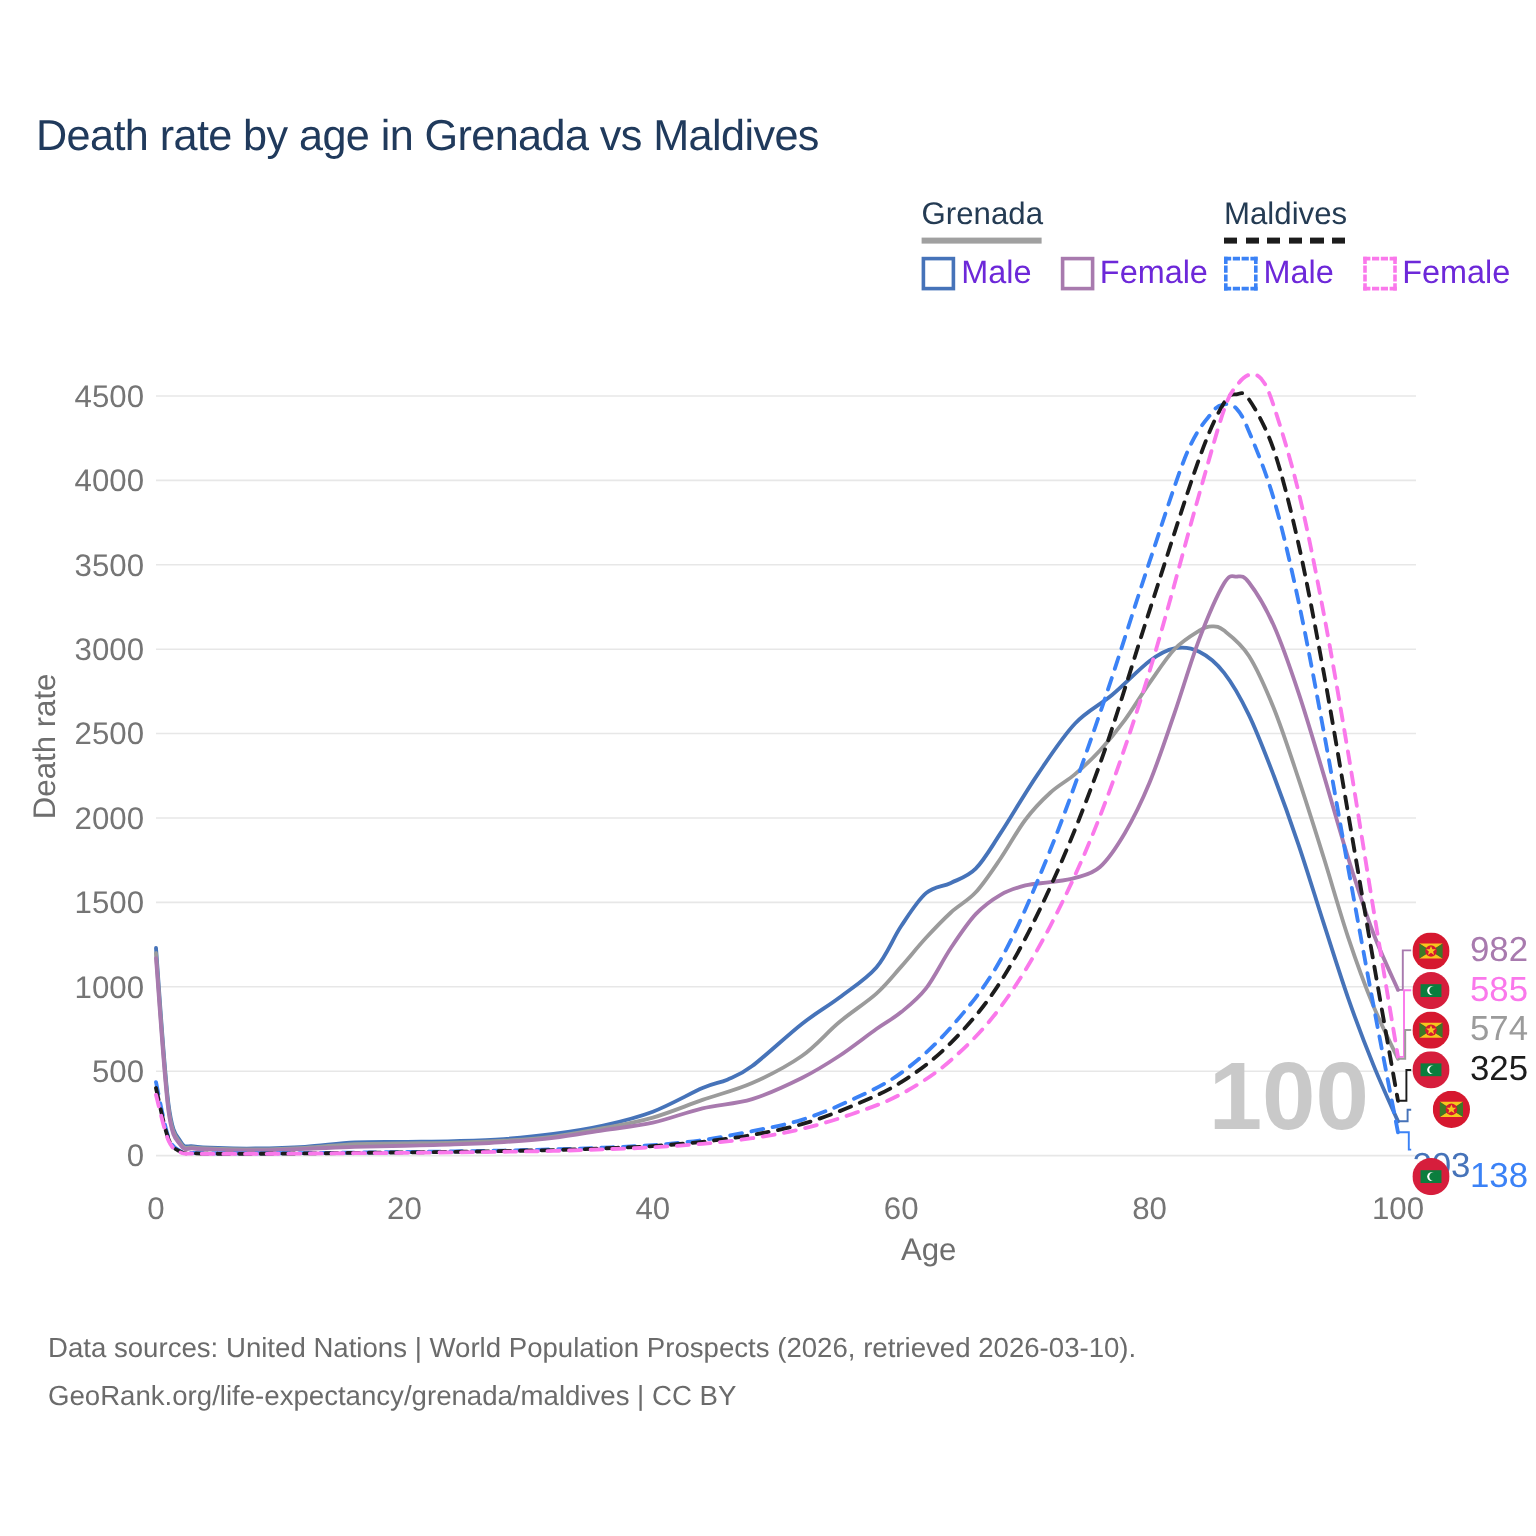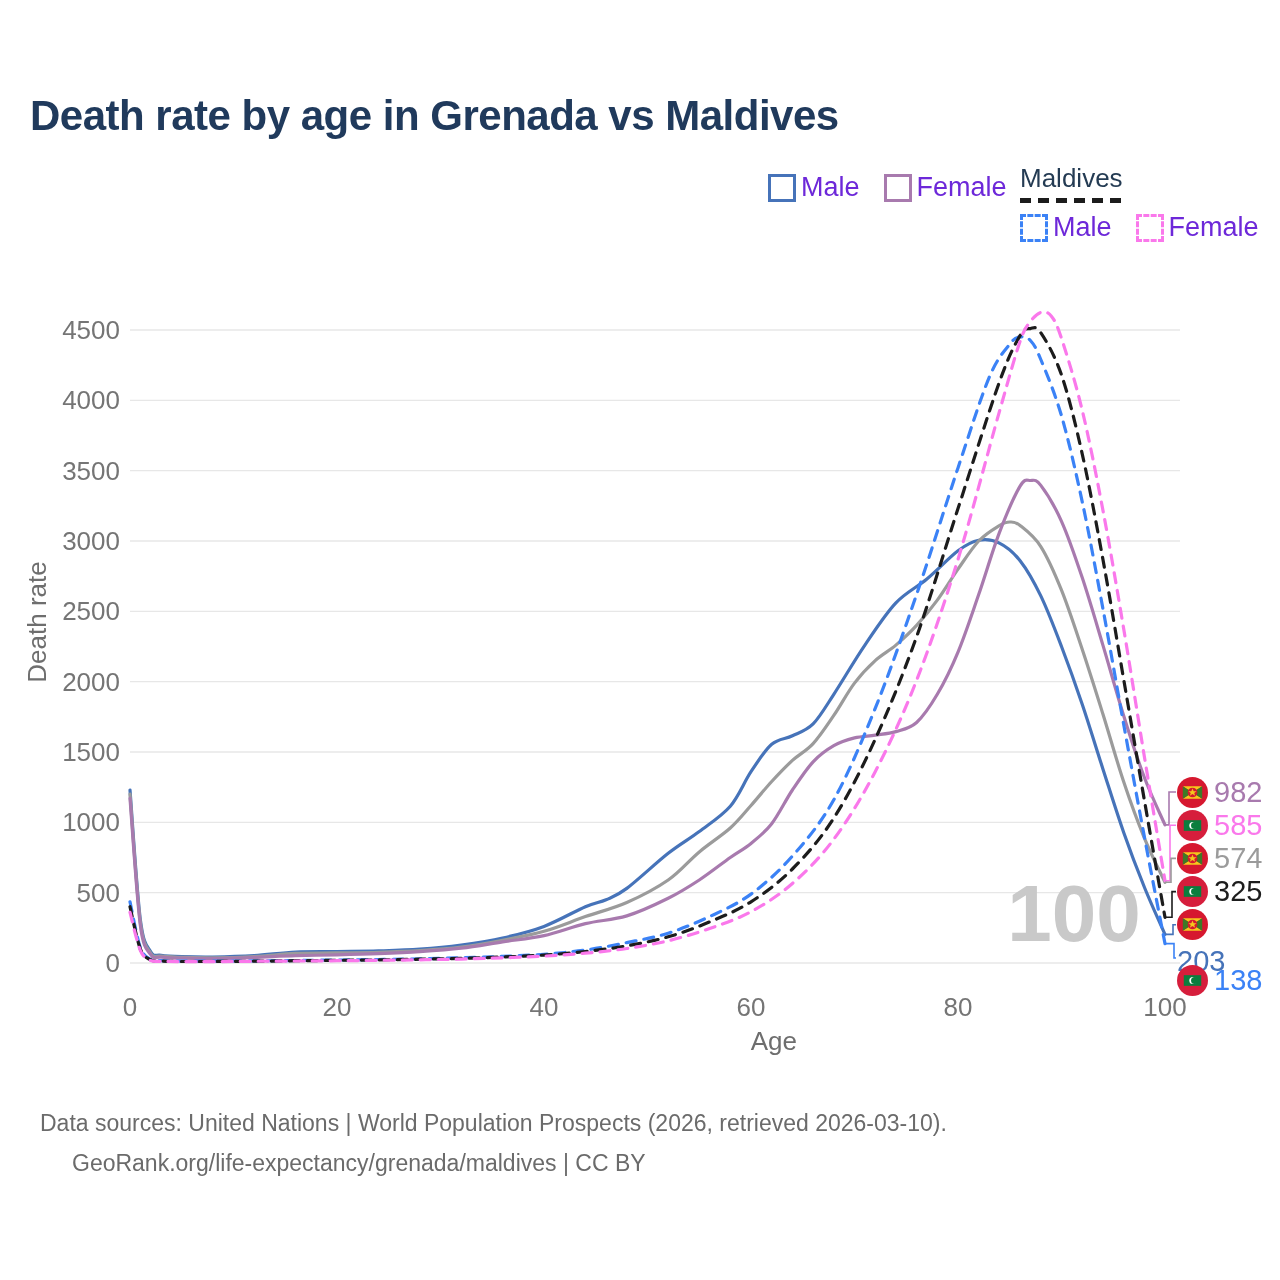"Death rate by age in" .title { font-size: 42px -> 36px; font-weight: bold -> normal }
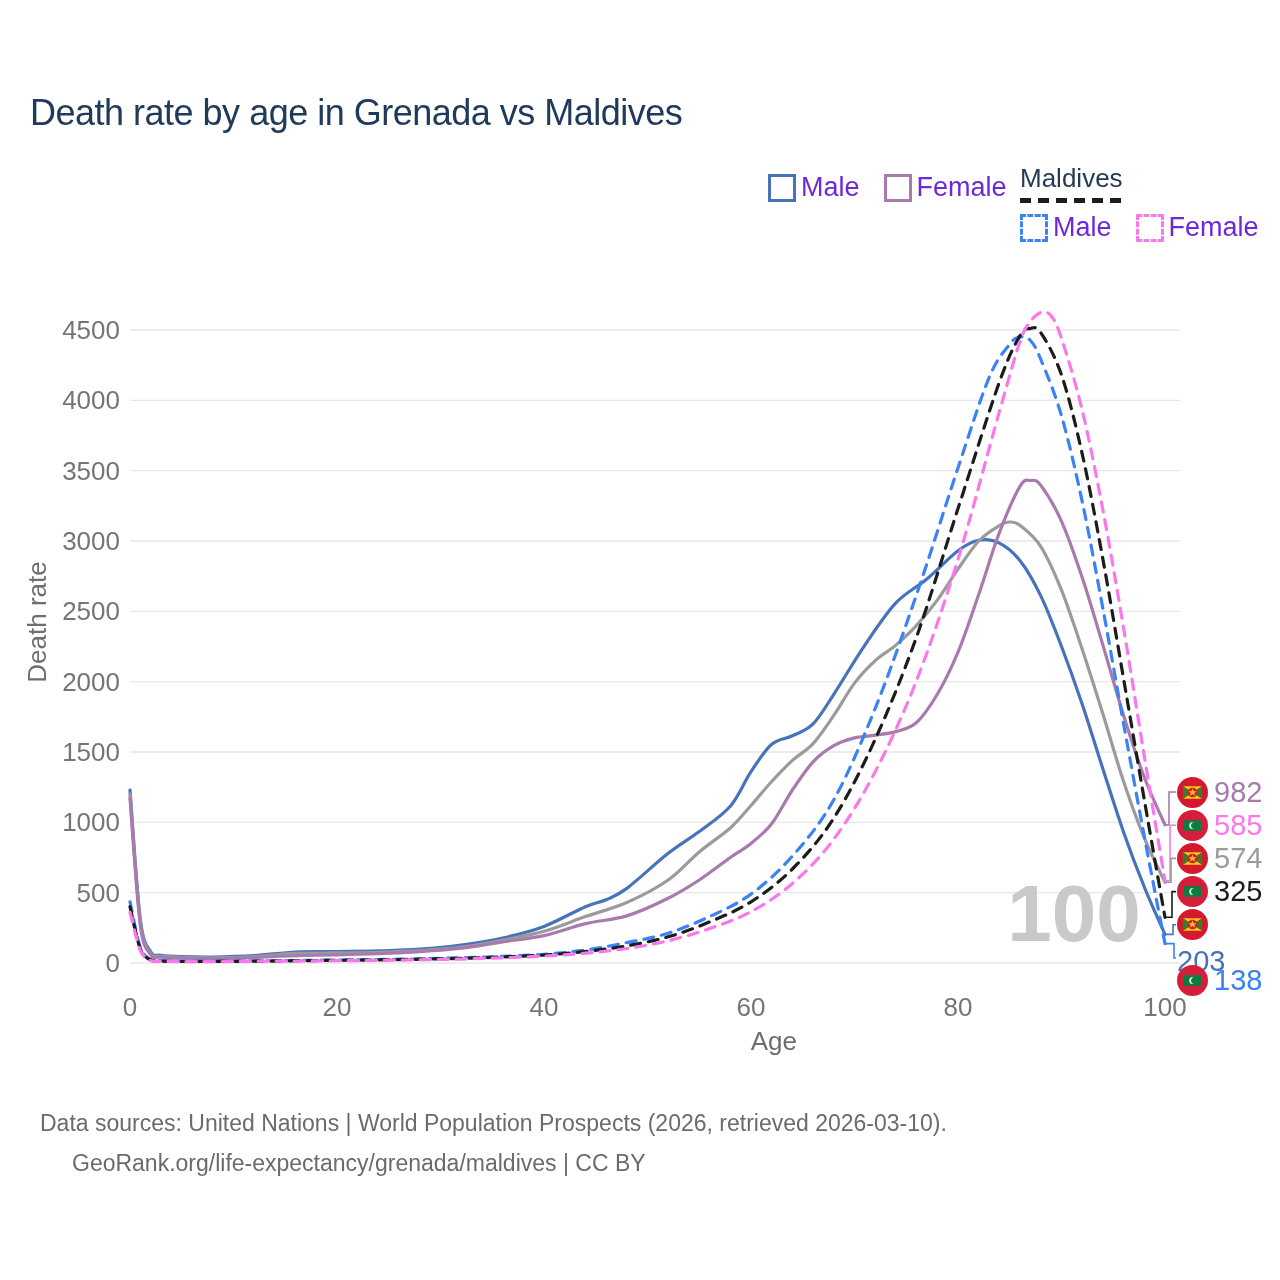"Grenada" div { html: none -> <div> <span>Grenada</span> <div></div> </div> }
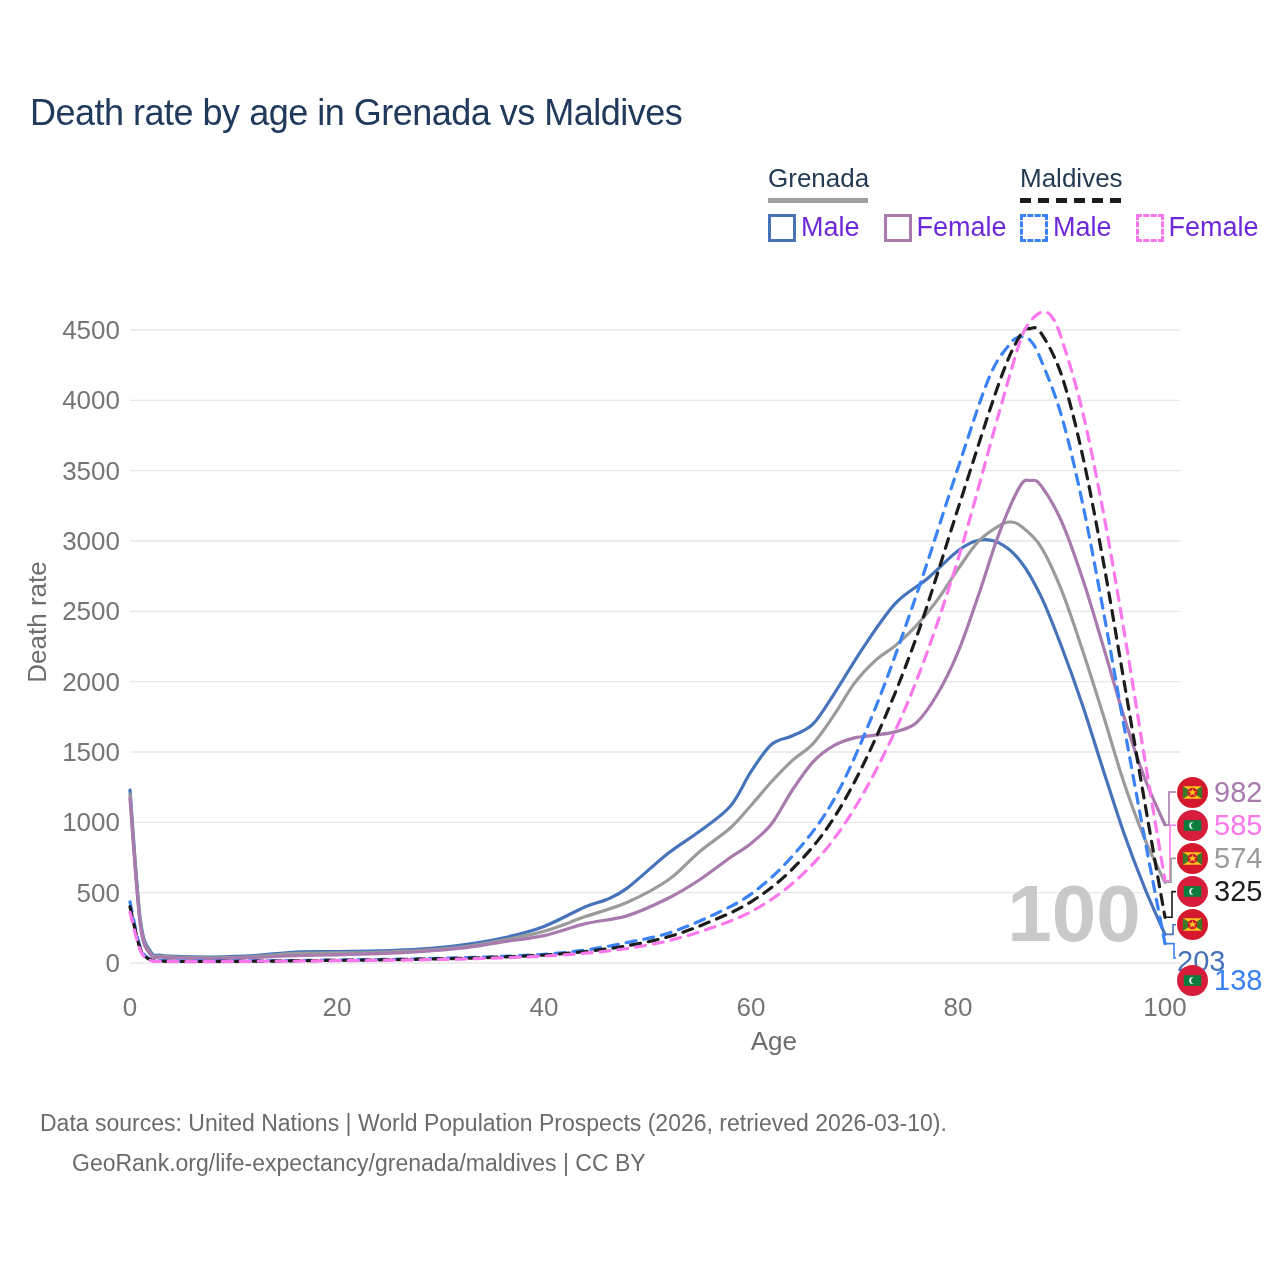"982" .end-row { align-items: flex-start -> flex-end; gap: 6px -> 17px }
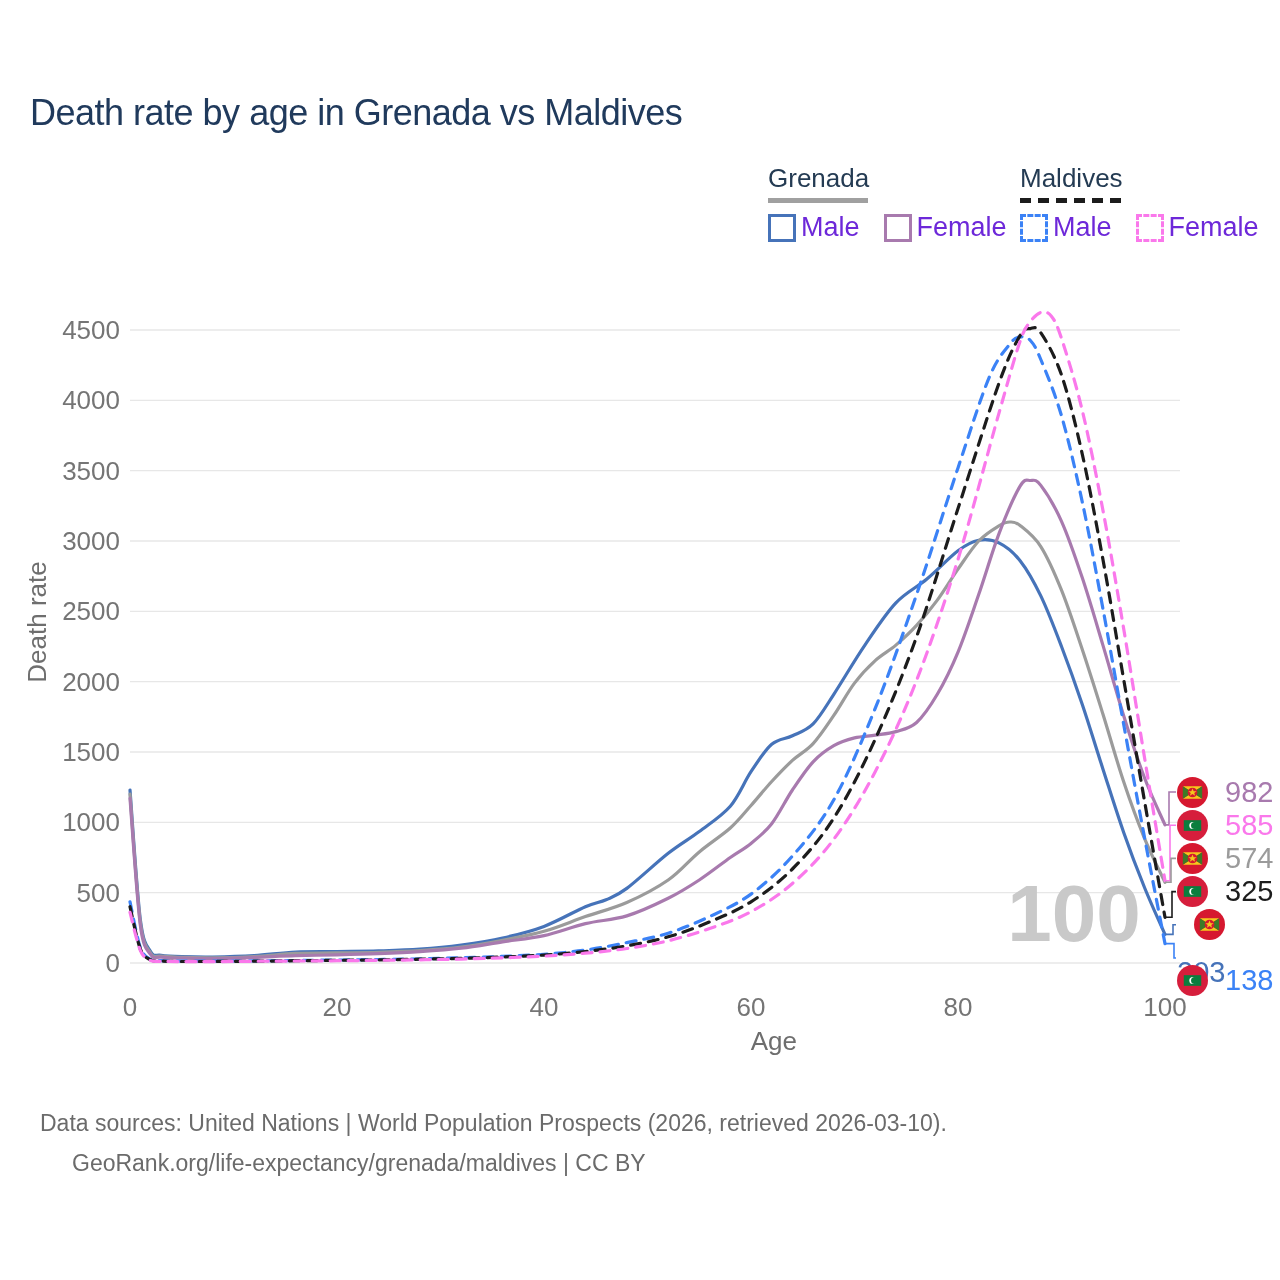"GeoRank.org/life-expectancy/grenada/mald" div.footer-line { margin-left: 32px -> none }
